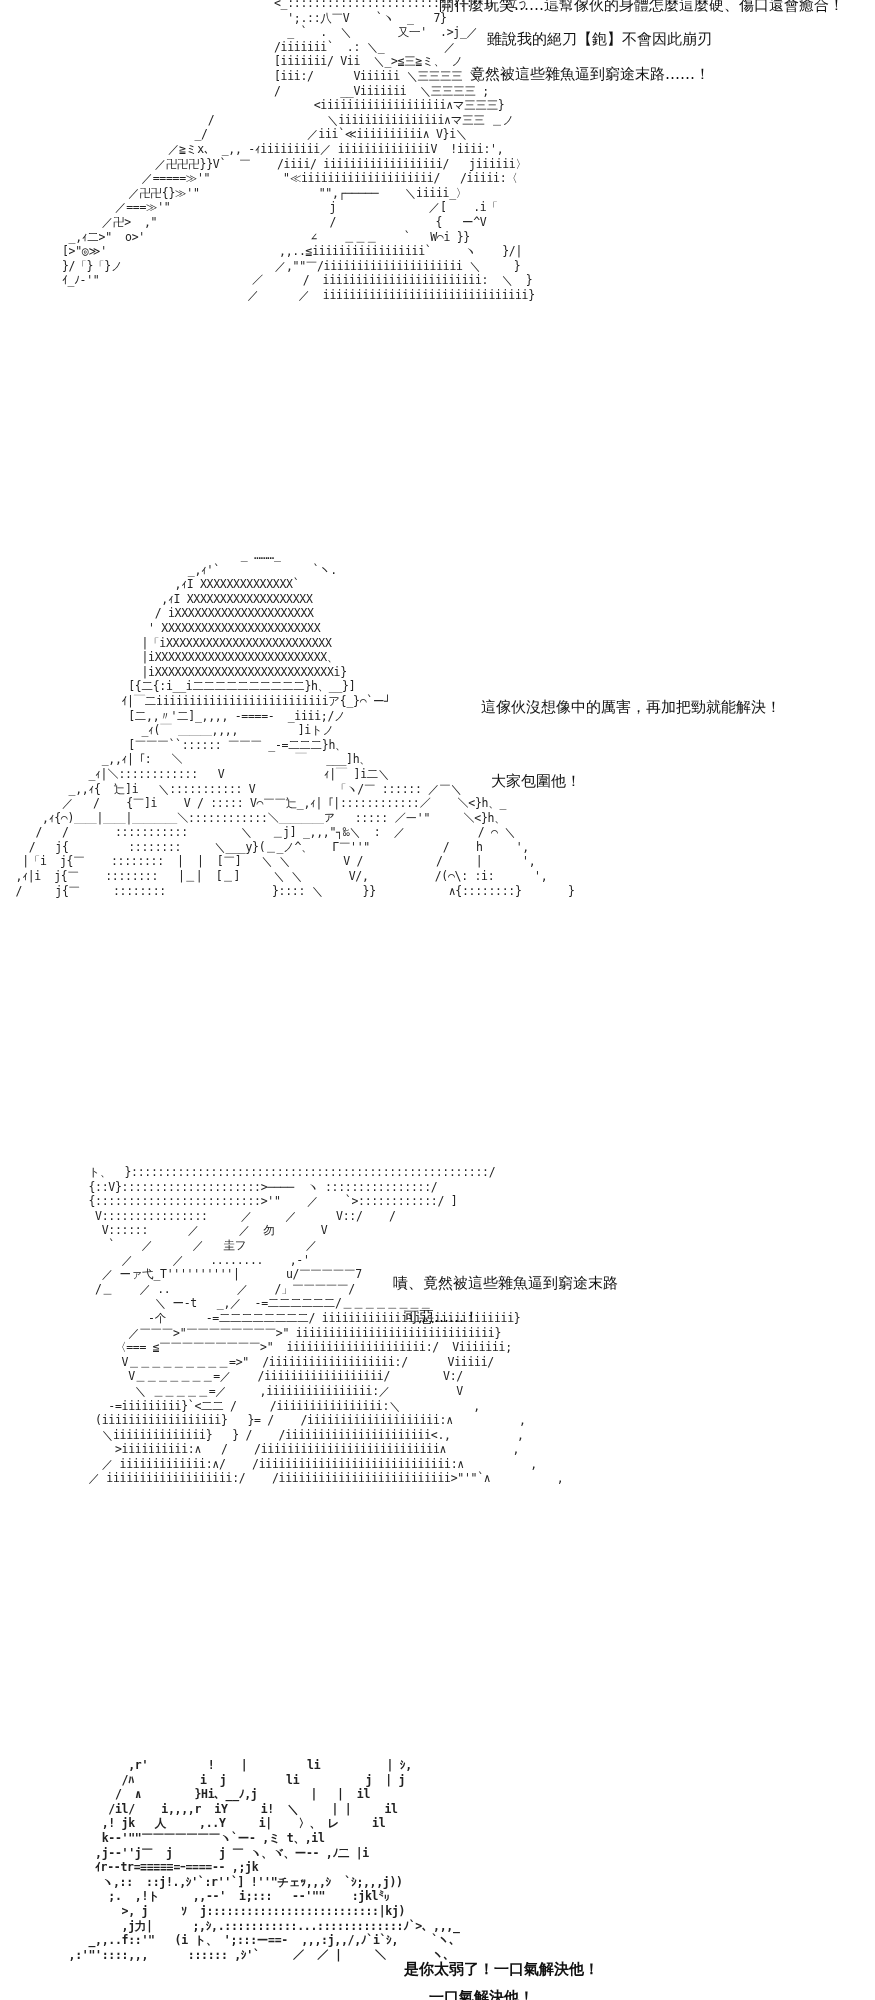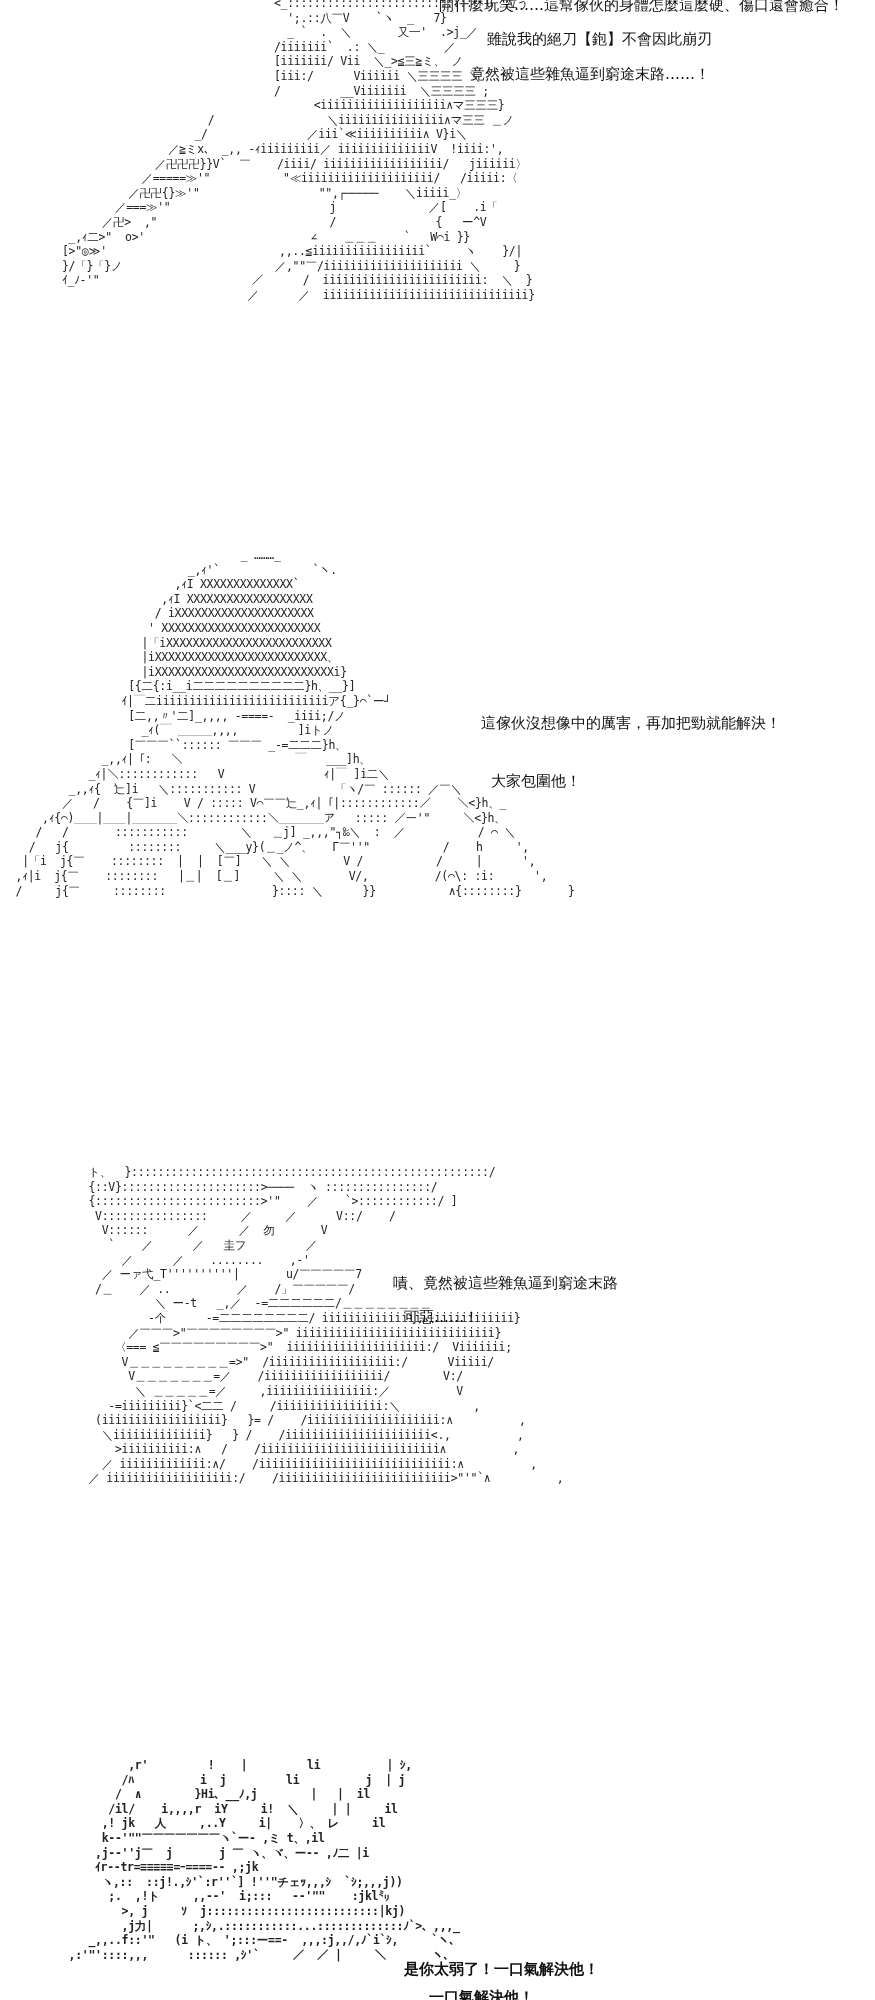"這傢伙沒想像中的厲害，再加把勁就能解決！" div.line { margin-top: 16px -> none }
